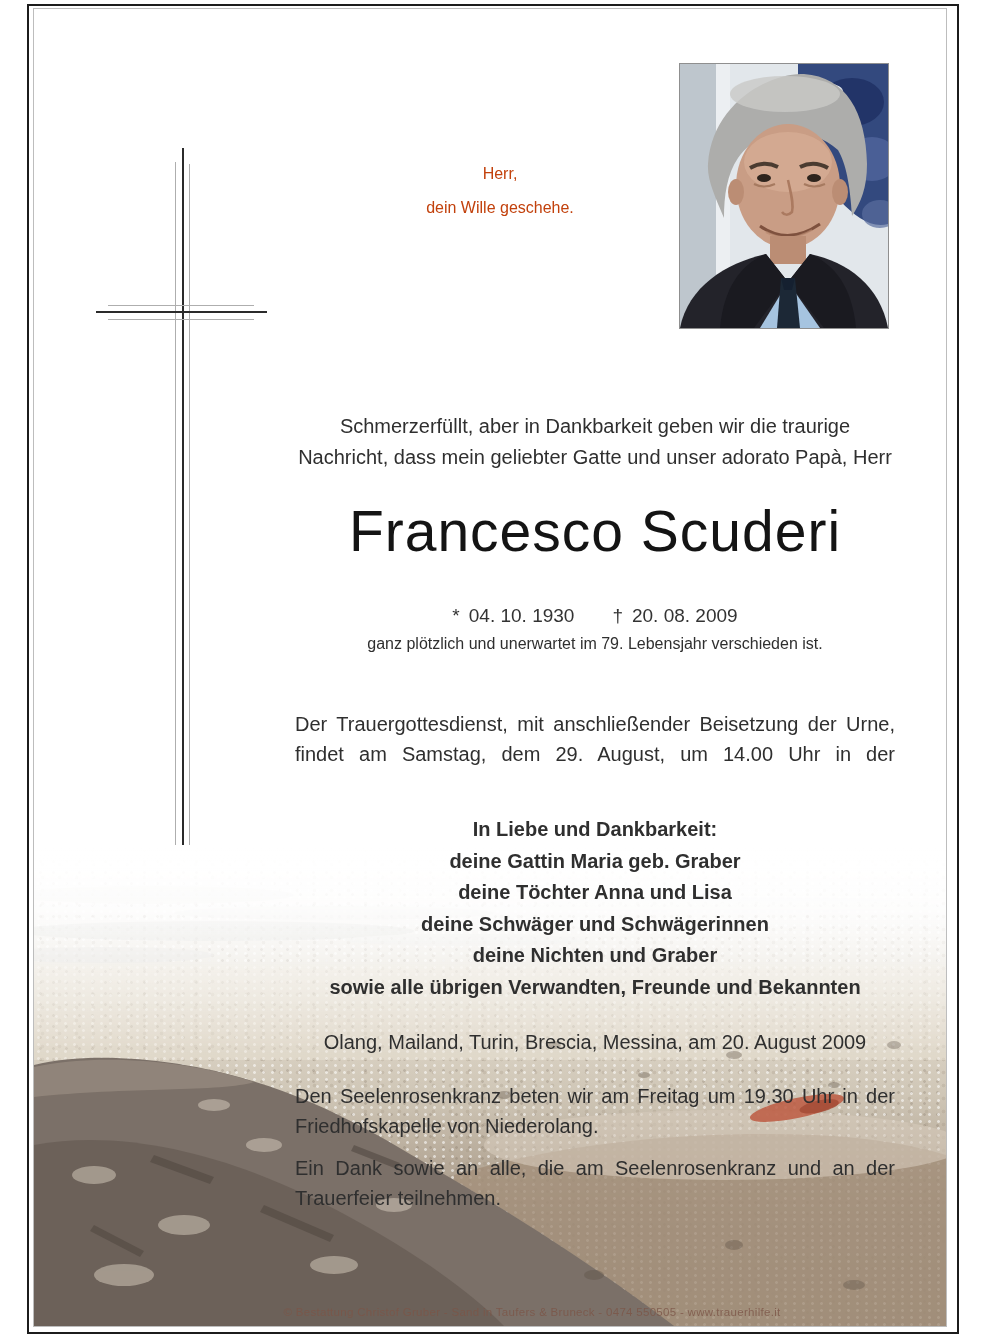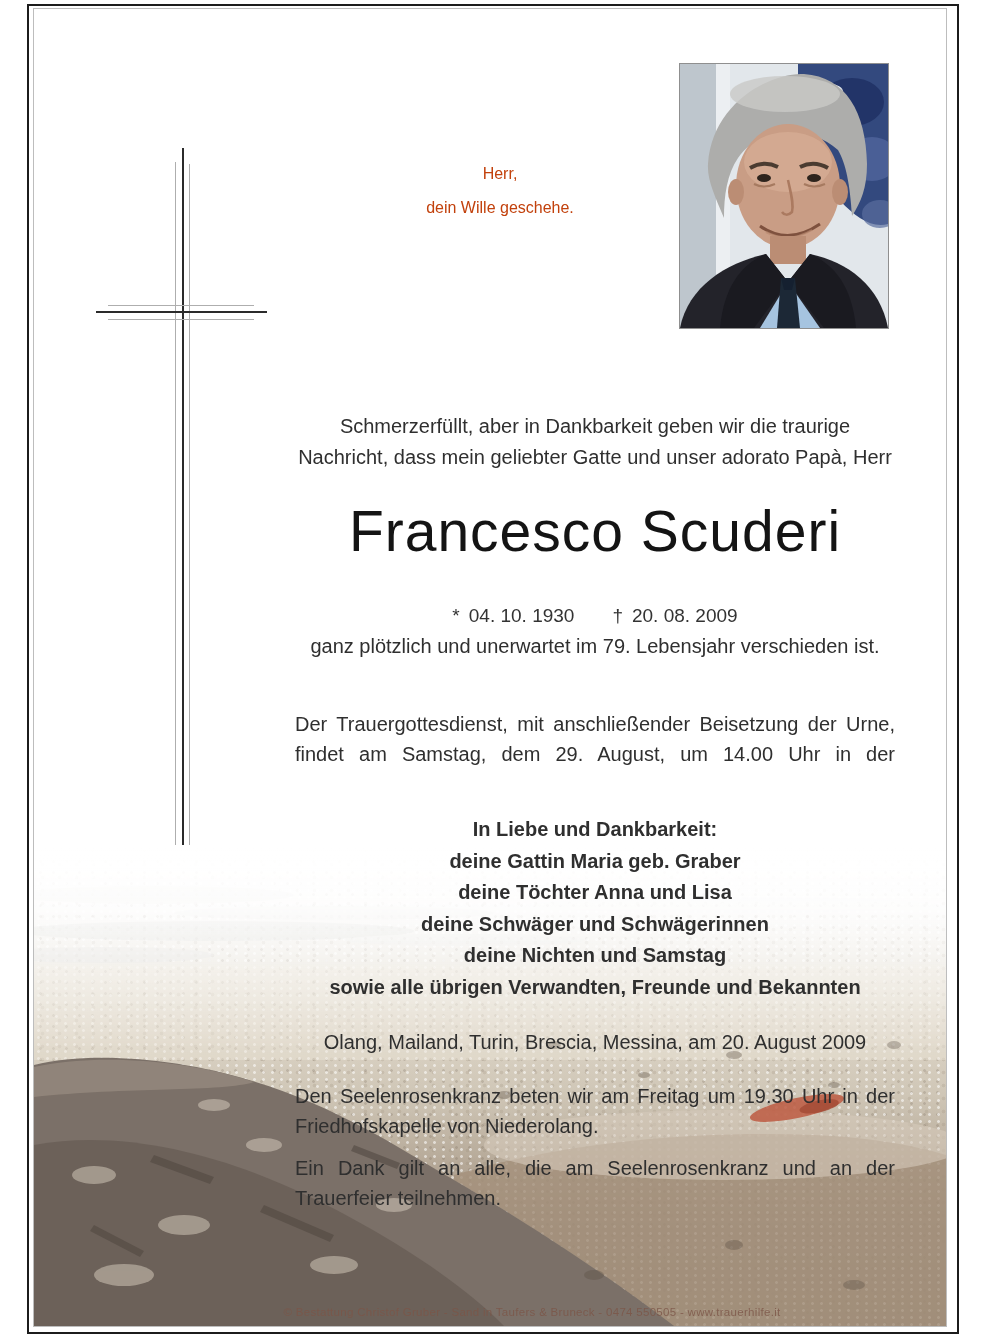"ganz plötzlich und unerwartet im" .ageline { font-size: 20px -> 16px }
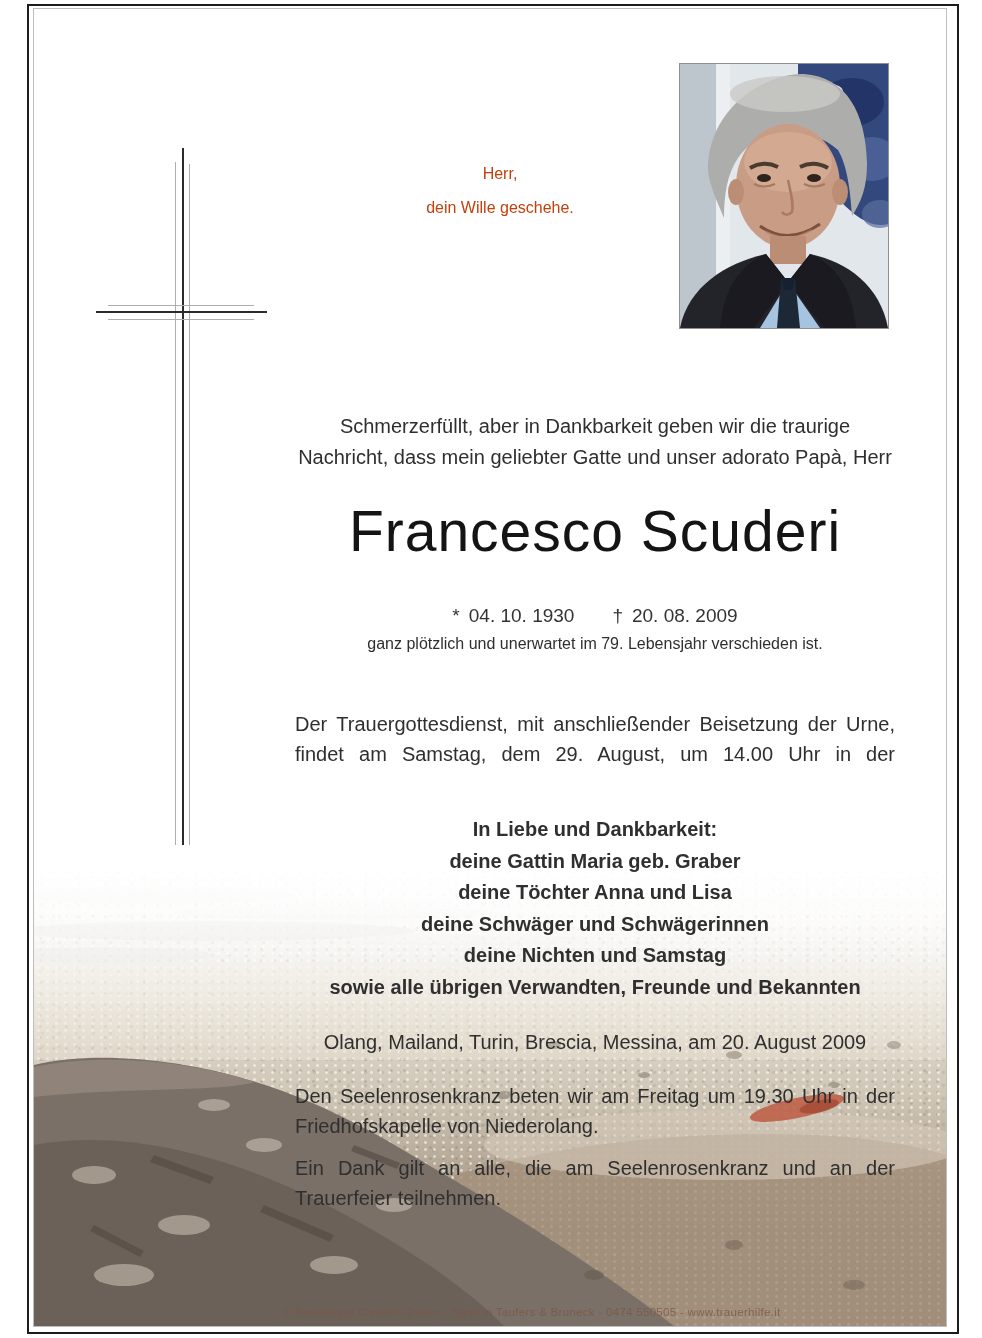"deine Nichten und Samstag" div.cline { text: Samstag -> Graber }
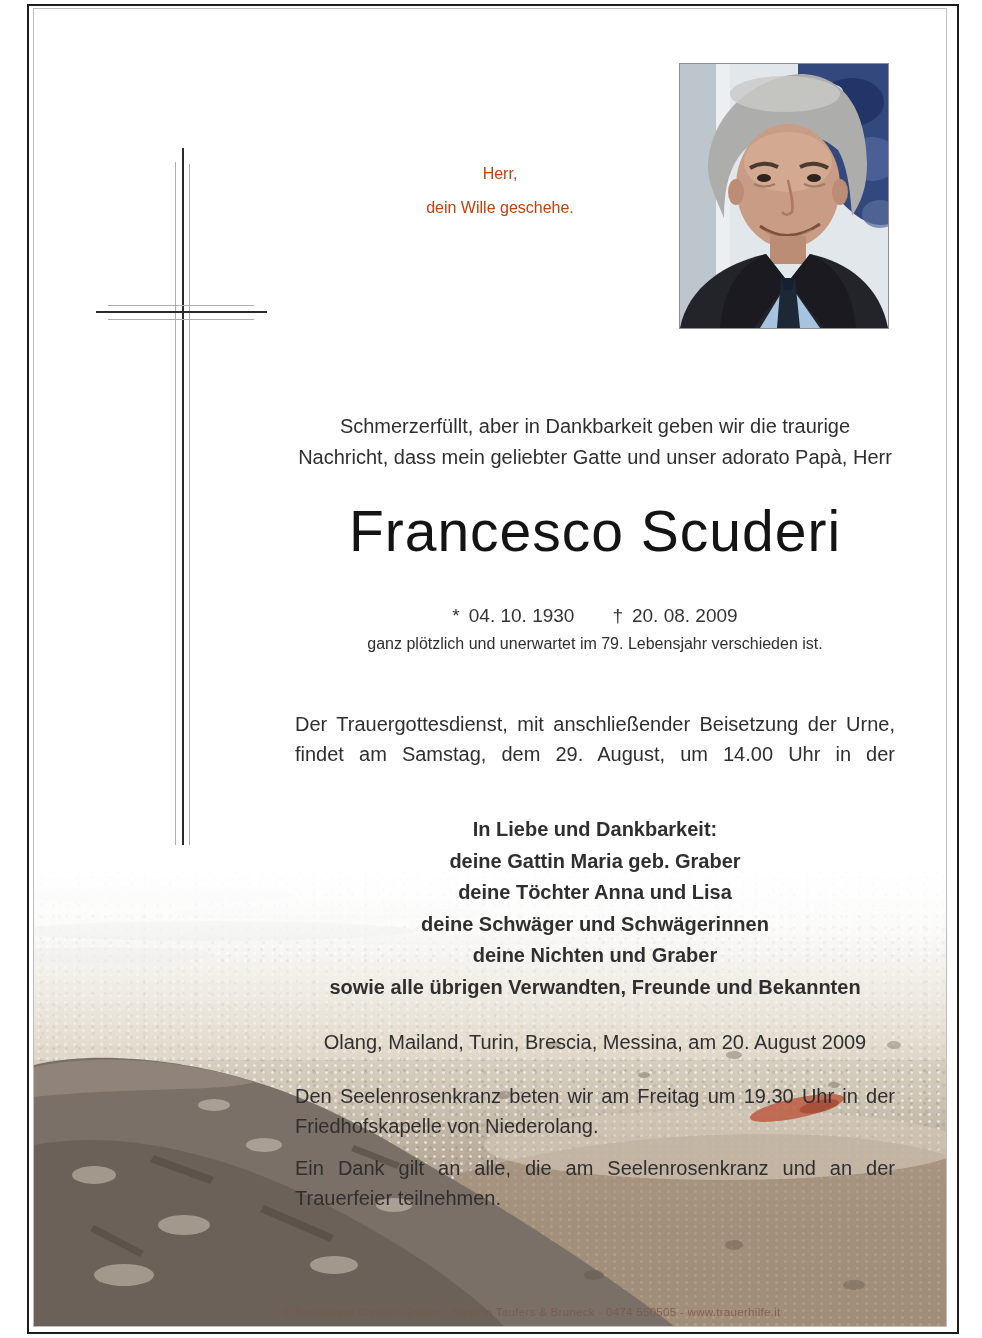"Ein Dank gilt an alle," div.jline { text: gilt -> sowie }
